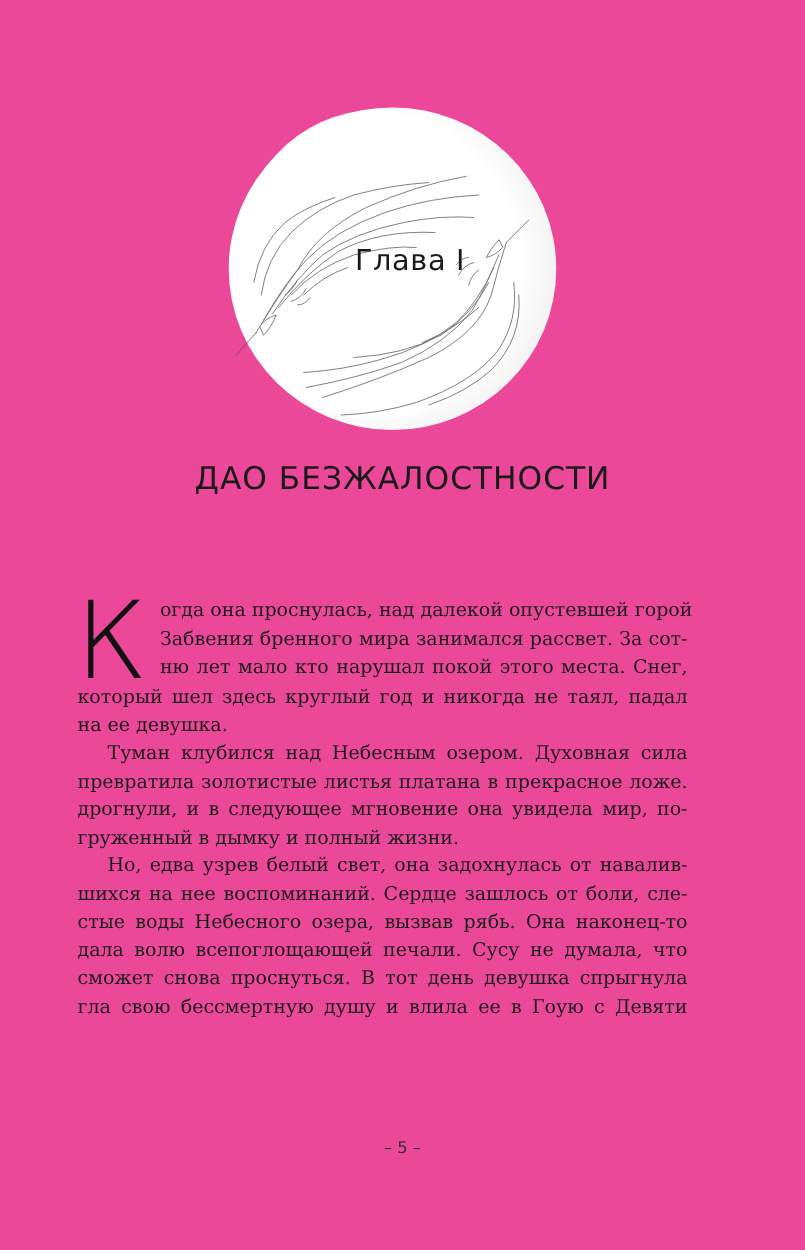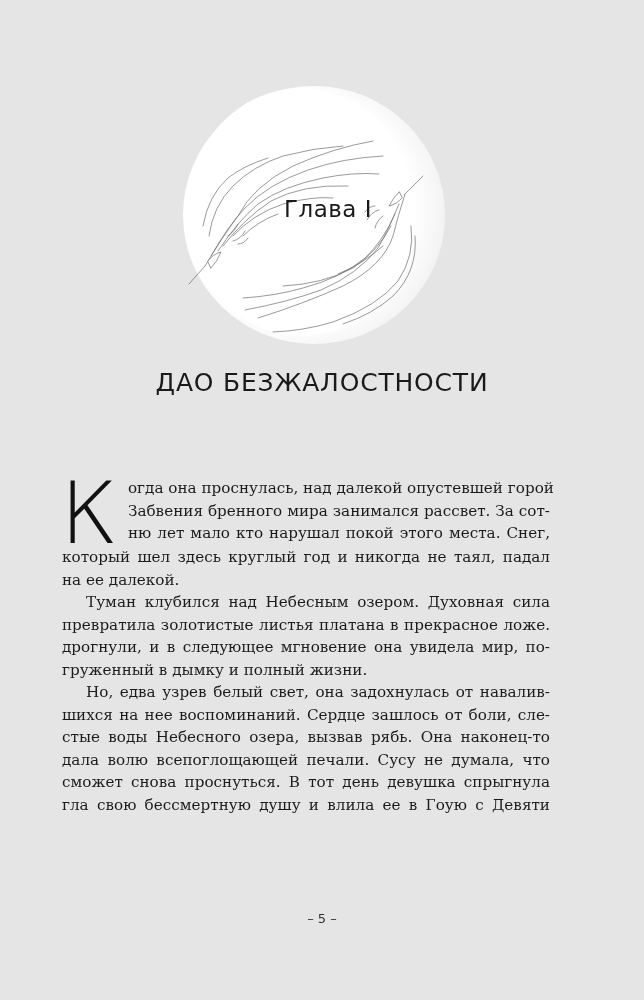"Глава I" .page { background: #e5e5e5 -> #ec4899 }
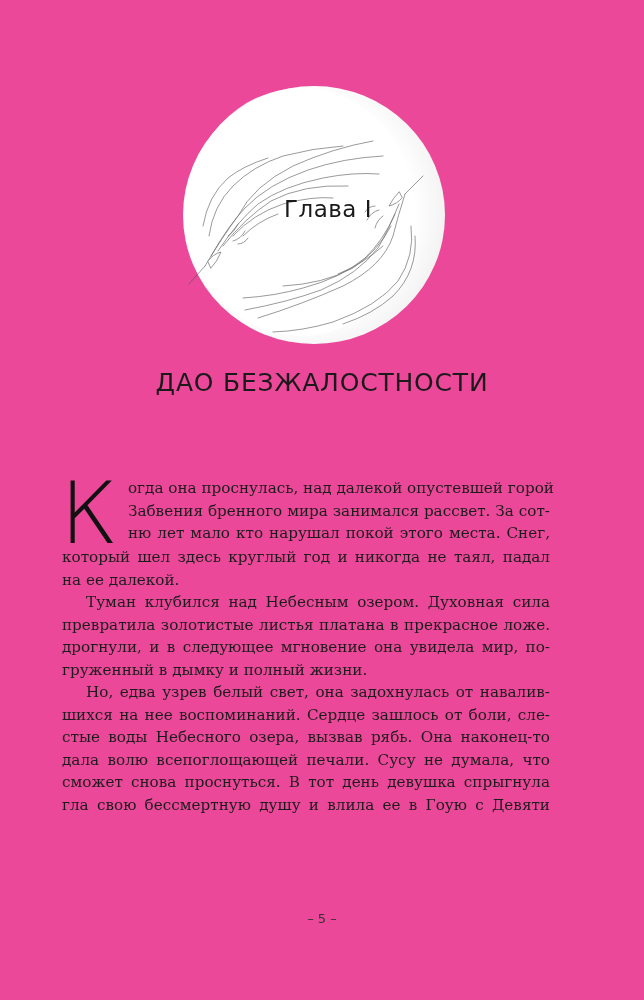"на ее далекой." span.line { text: далекой -> девушка }
